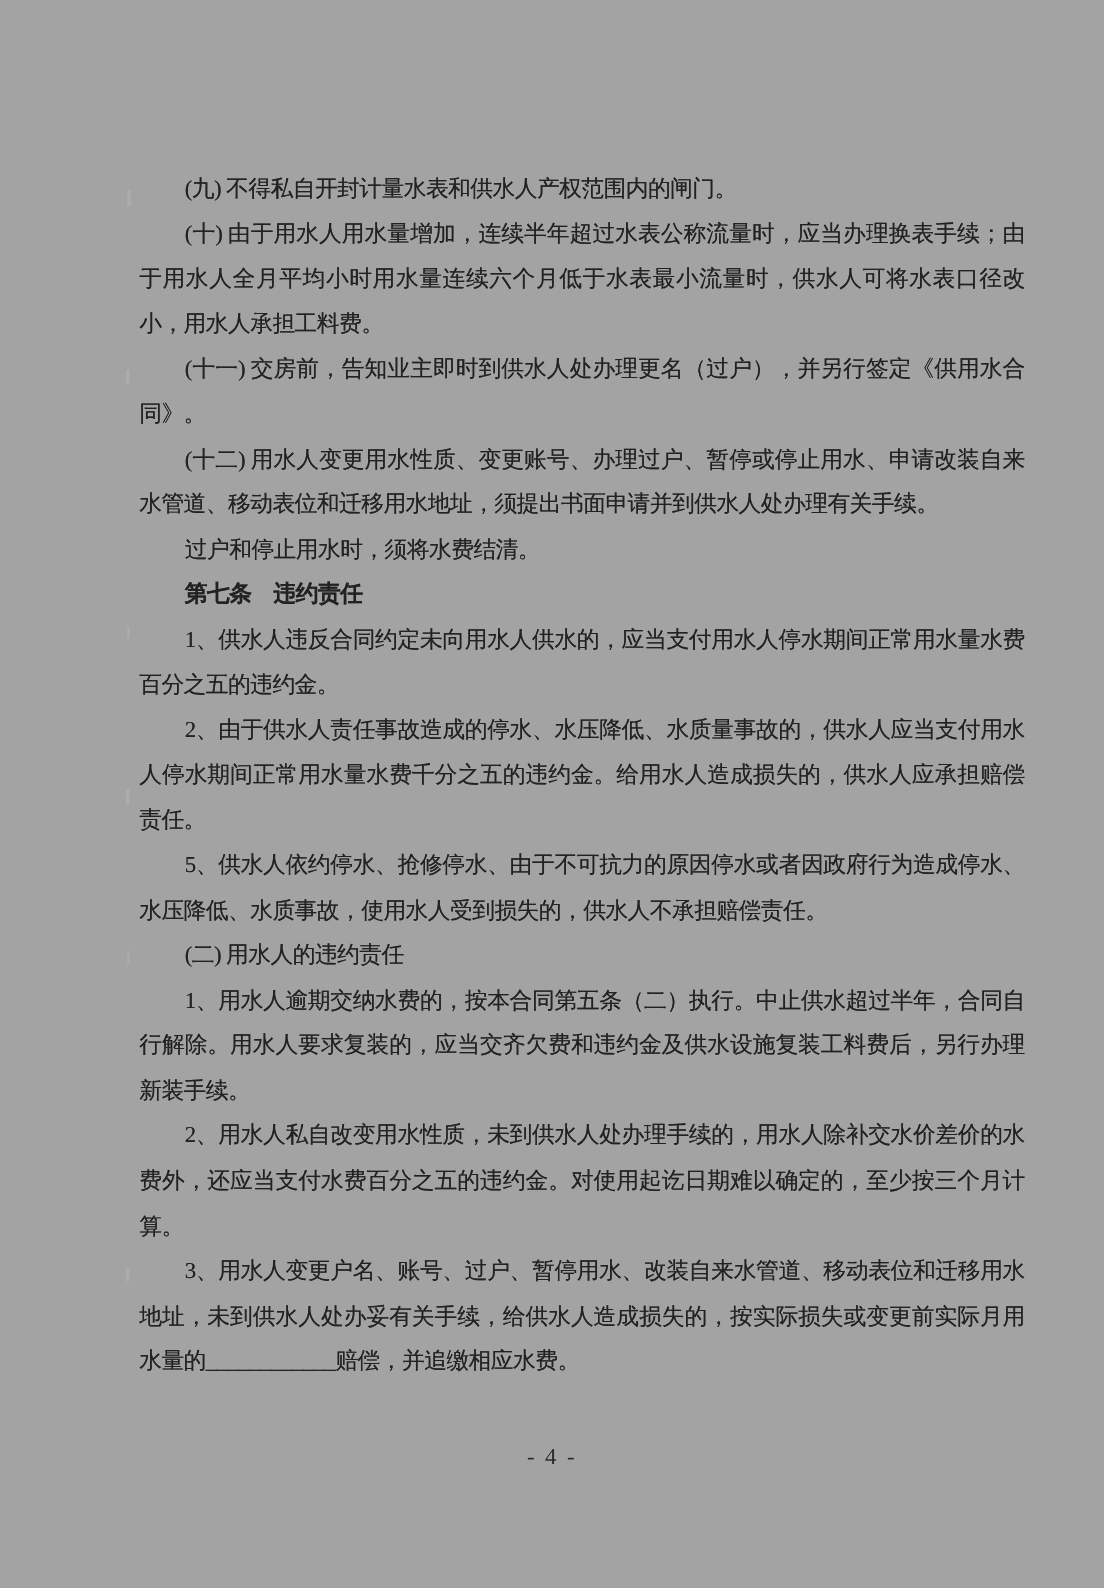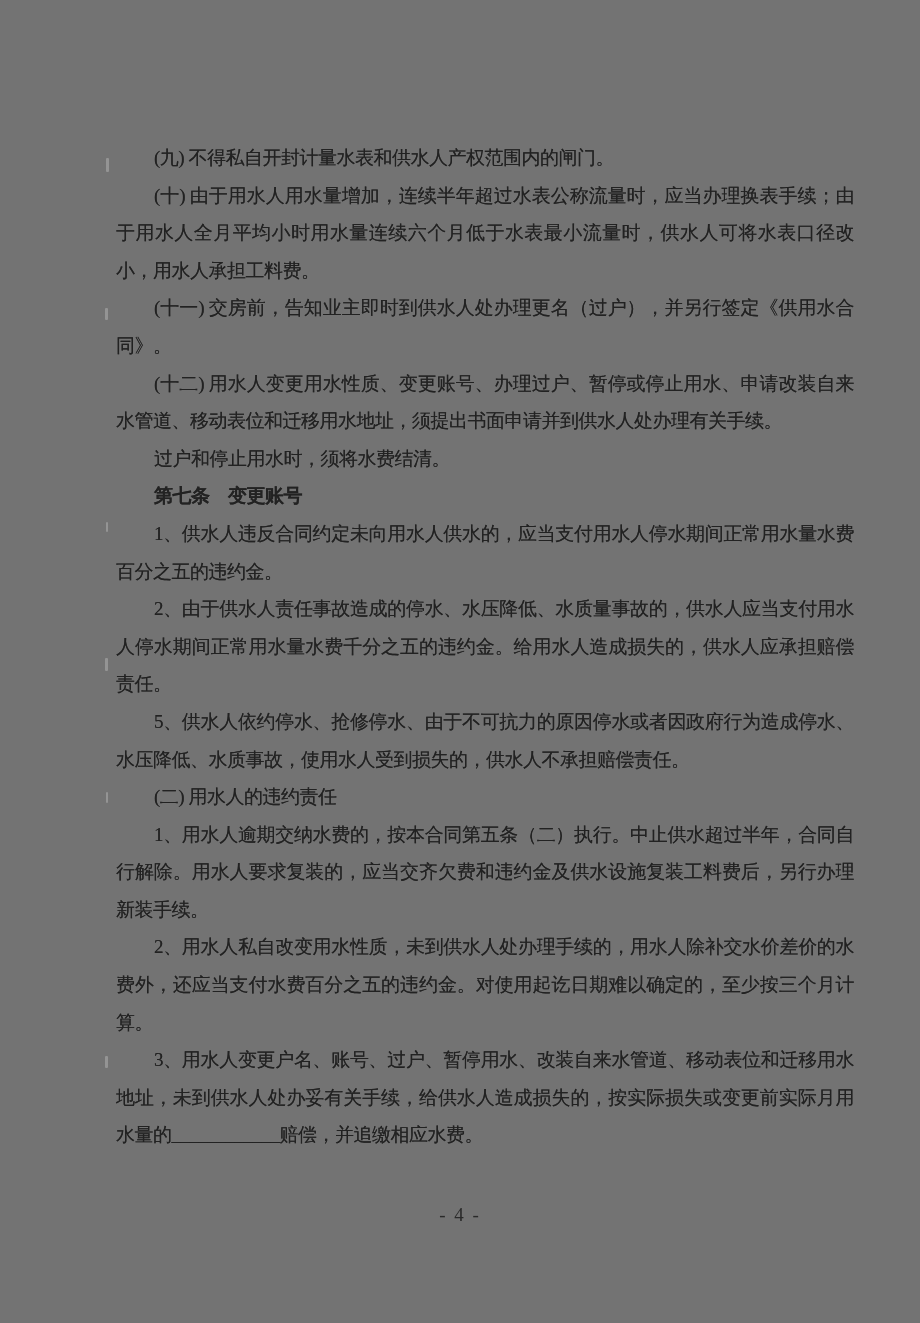"(九) 不得私自开封计量水表和供水人产权范围内的闸门。" .page { background: #737373 -> #a3a3a3 }
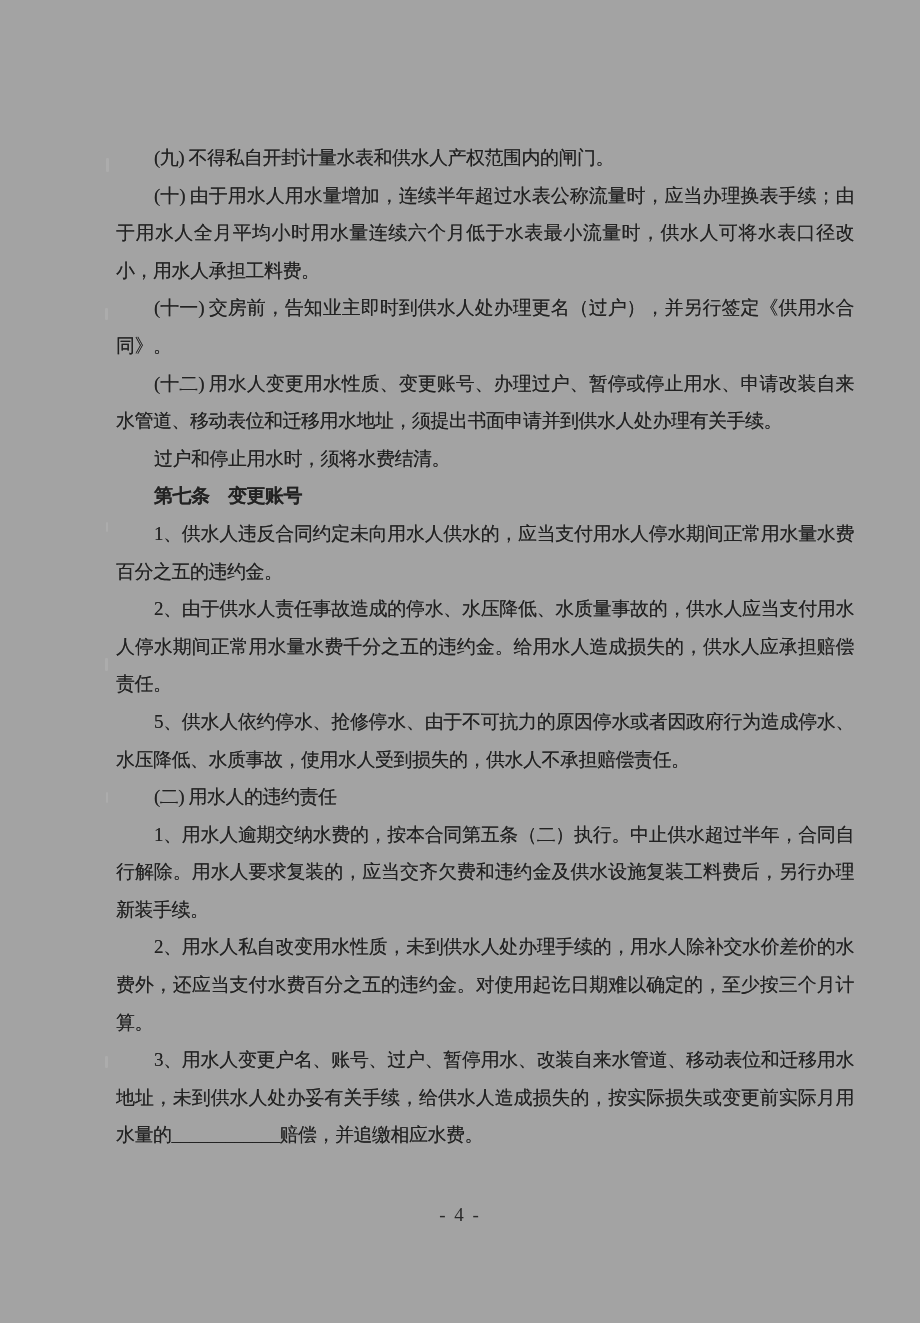"第七条 变更账号" p.heading { text: 变更账号 -> 违约责任 }
